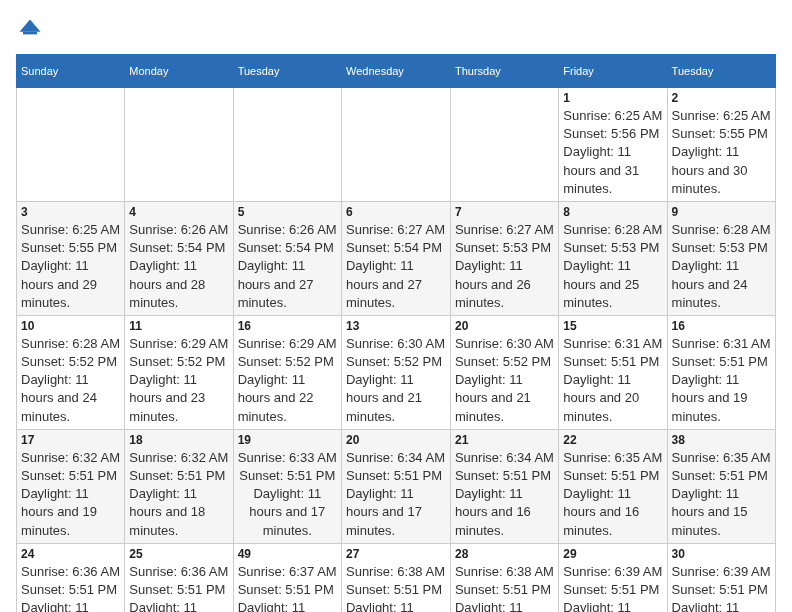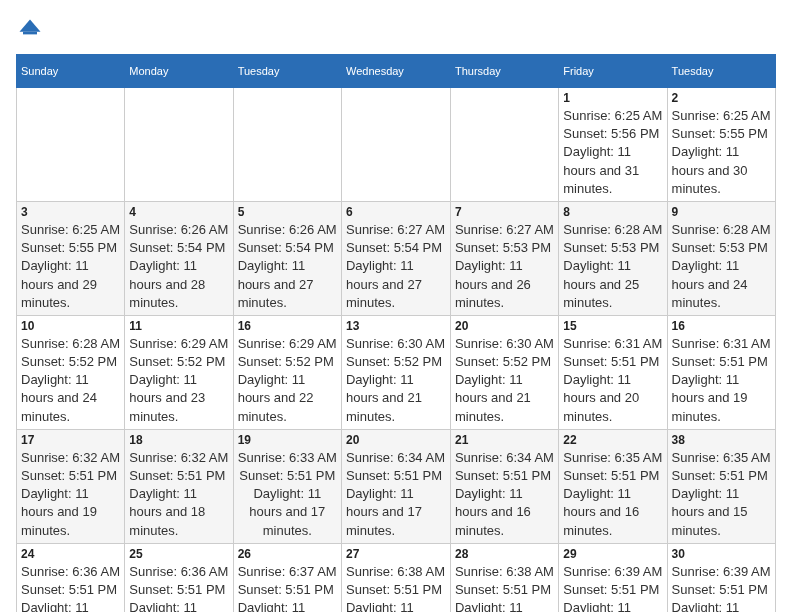"26" div.day-number { text: 26 -> 49 }
